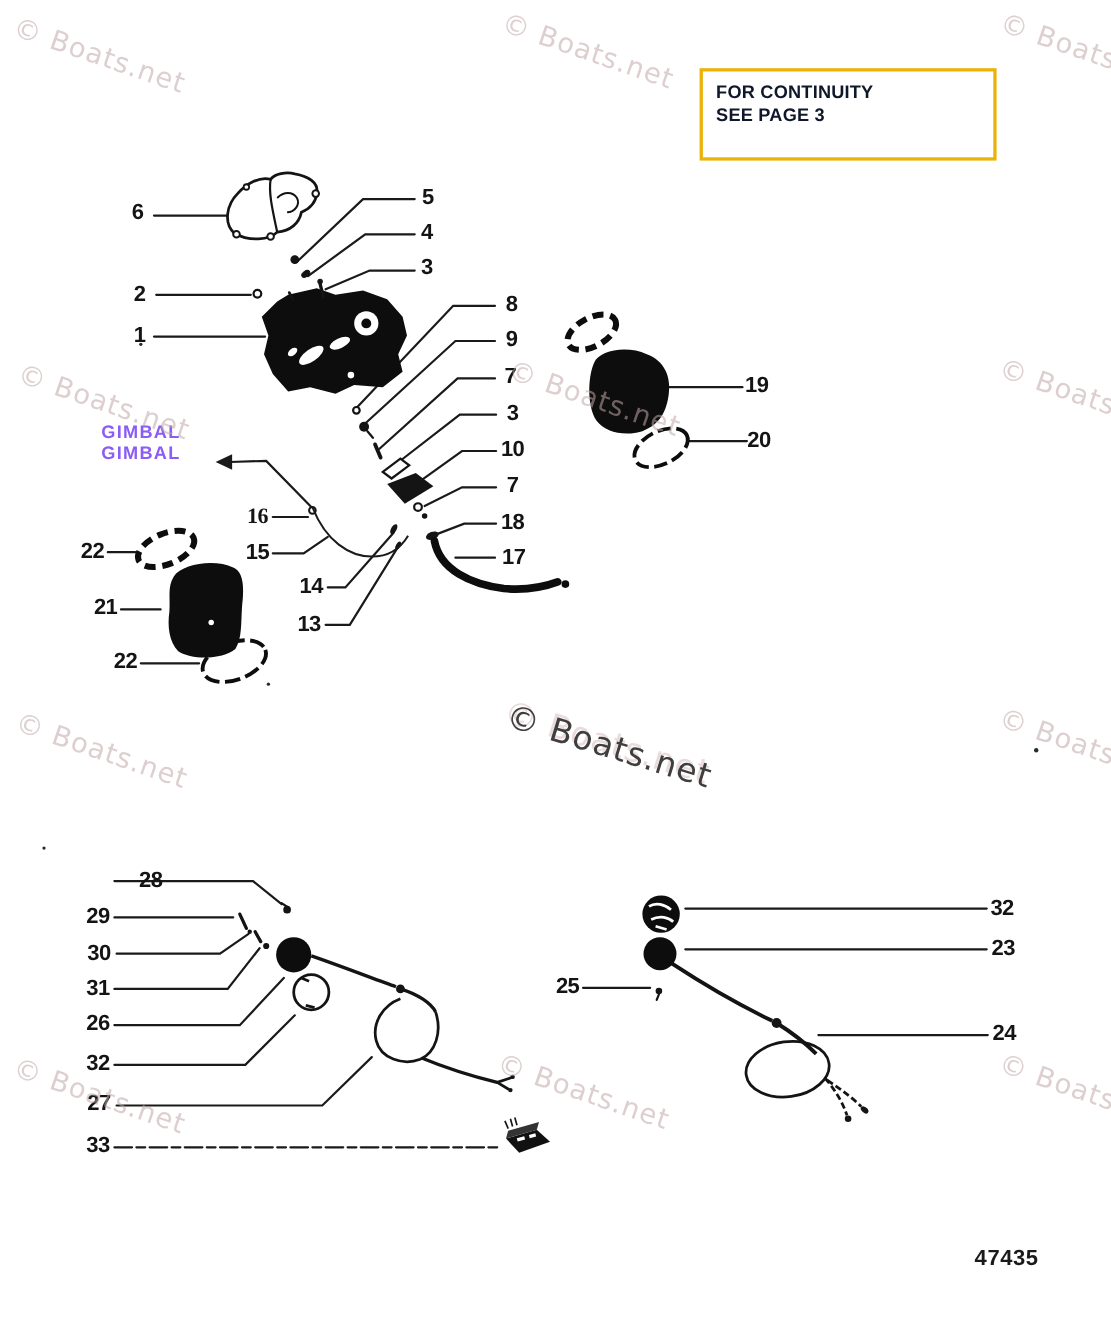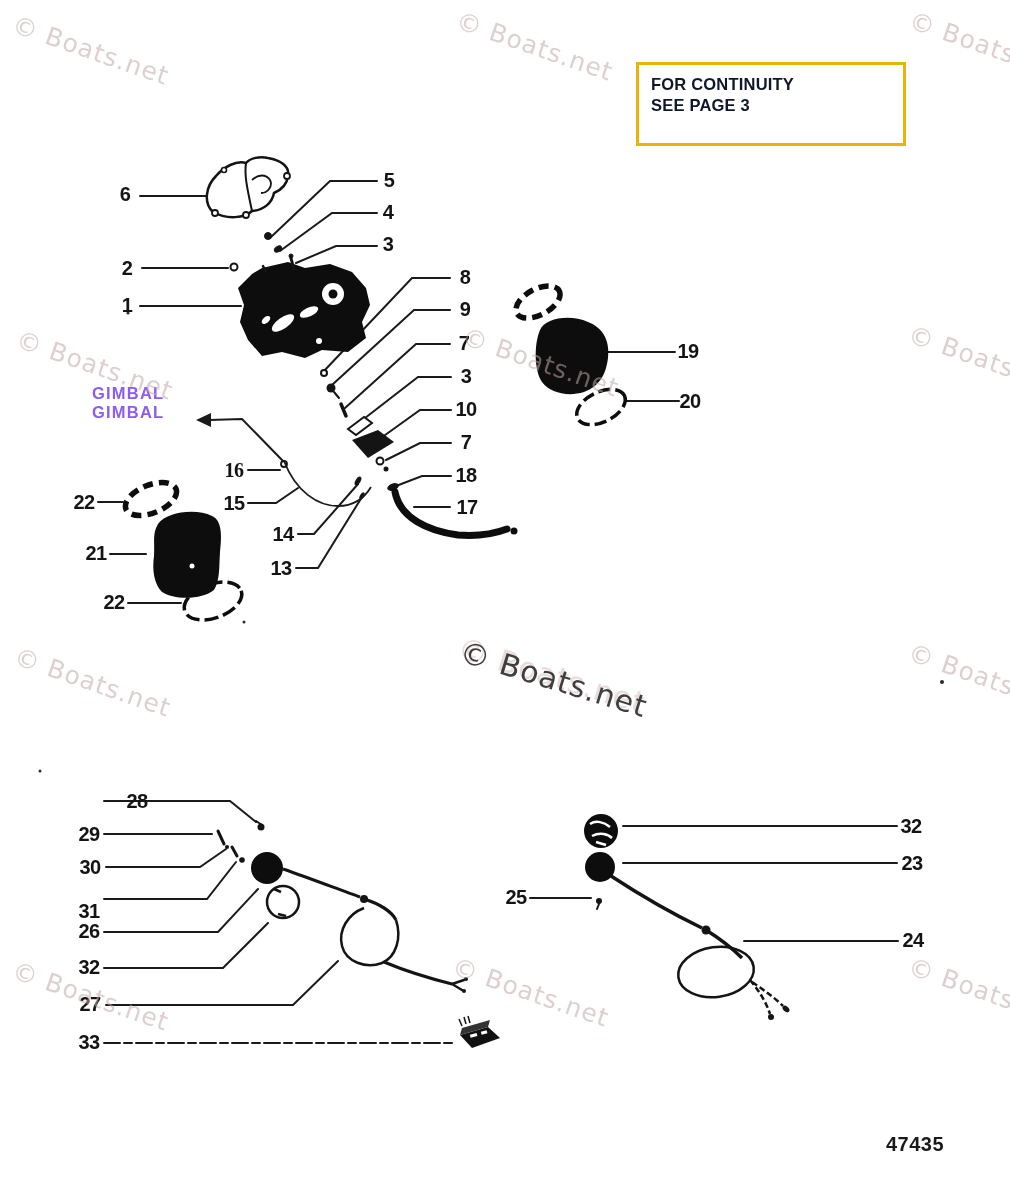"31" div.callout { margin-top: 12px -> none }
